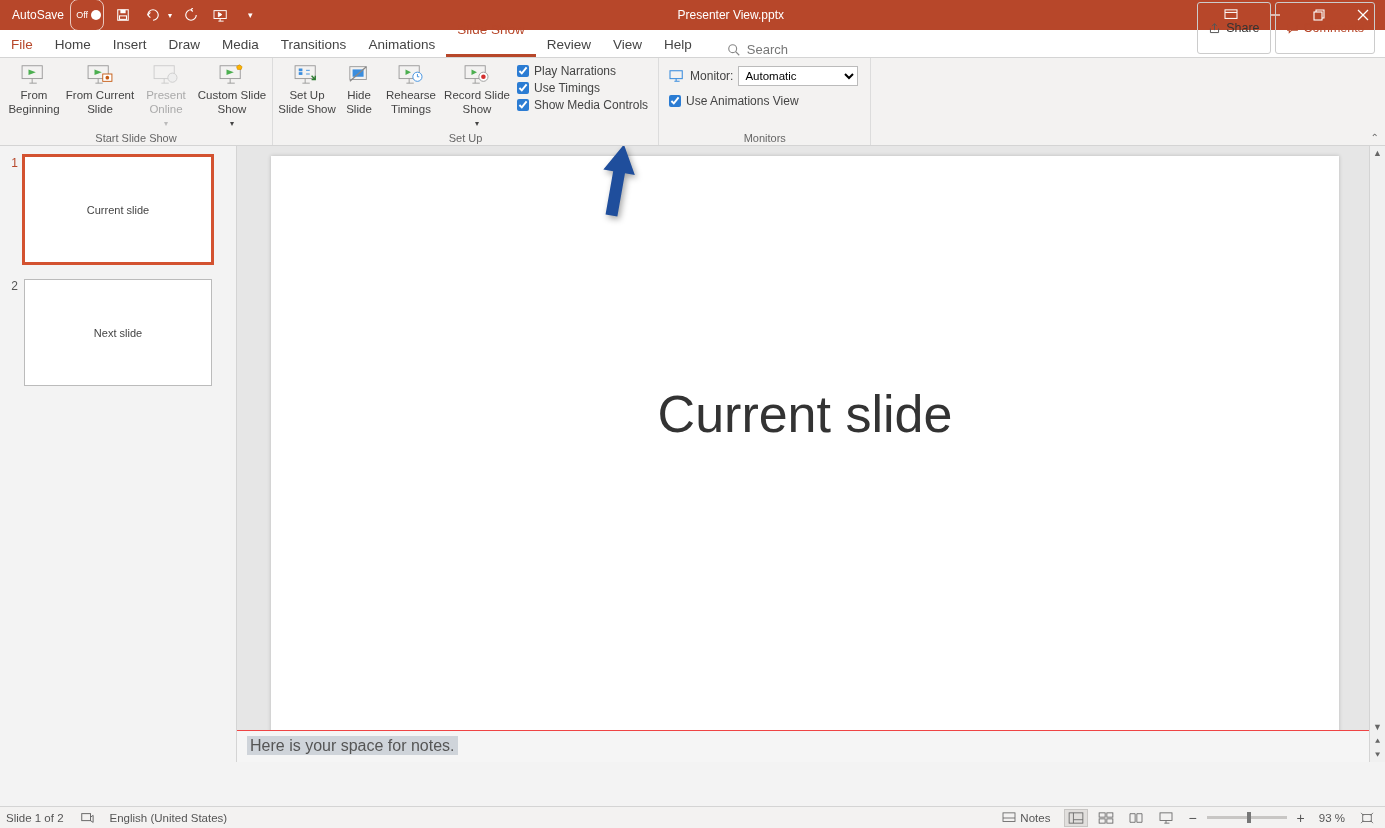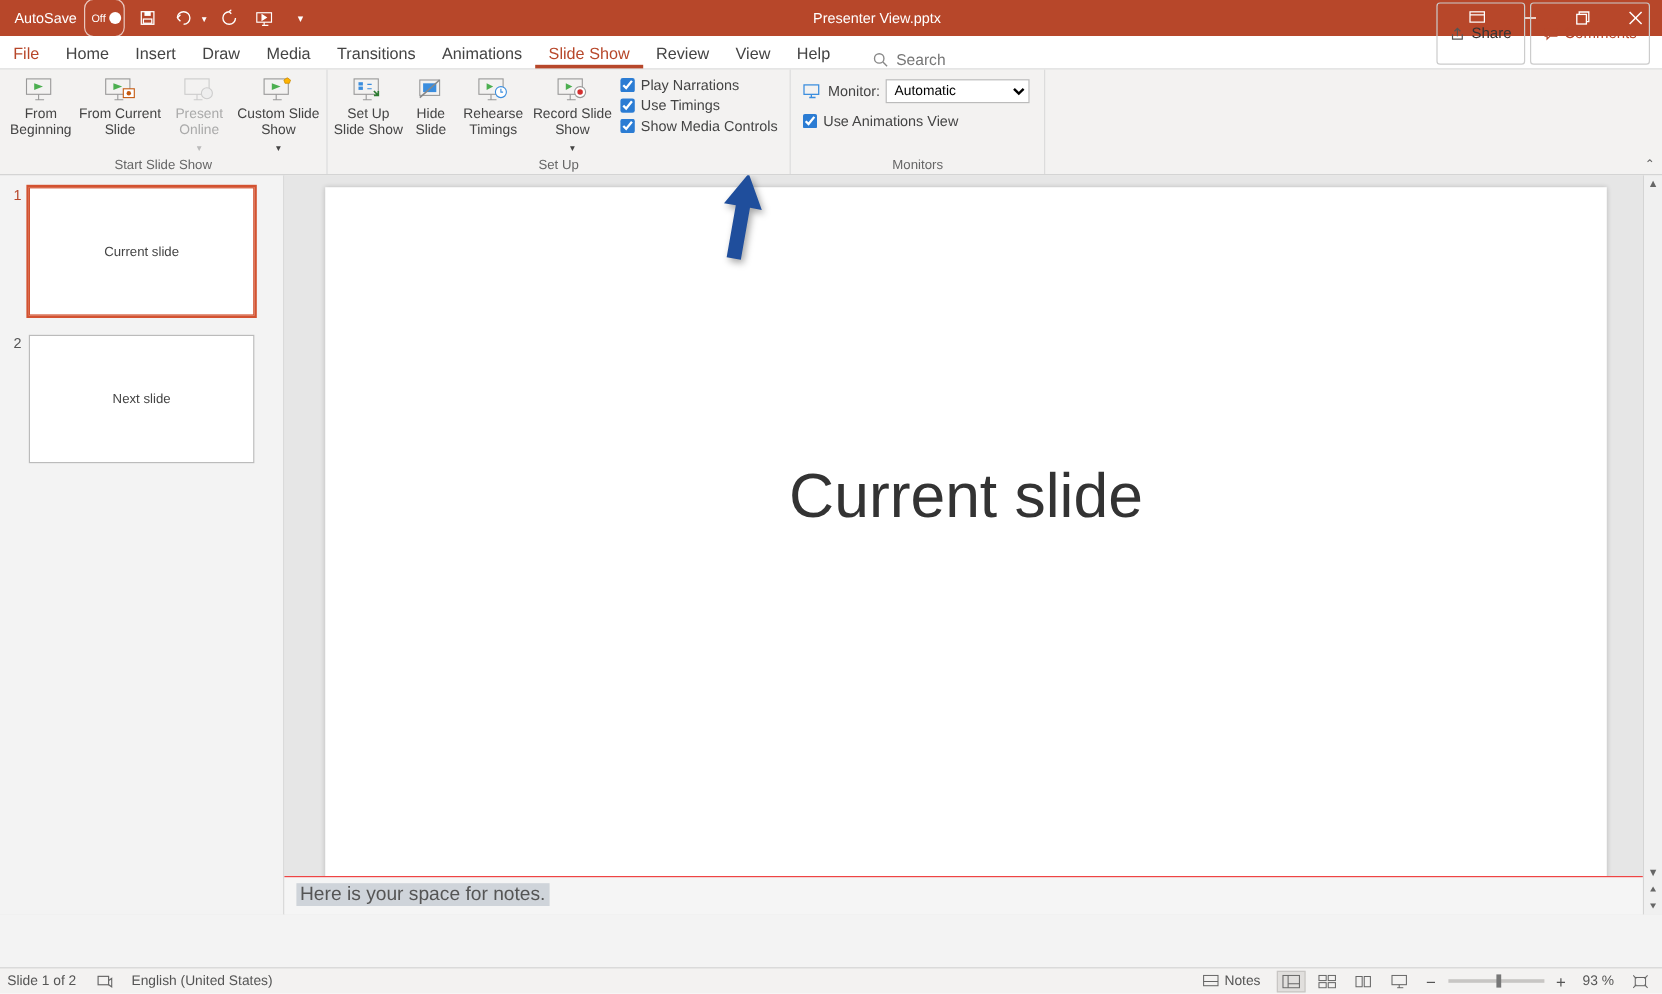"Slide Show" .tab.active { padding-bottom: 2px -> 17px }
